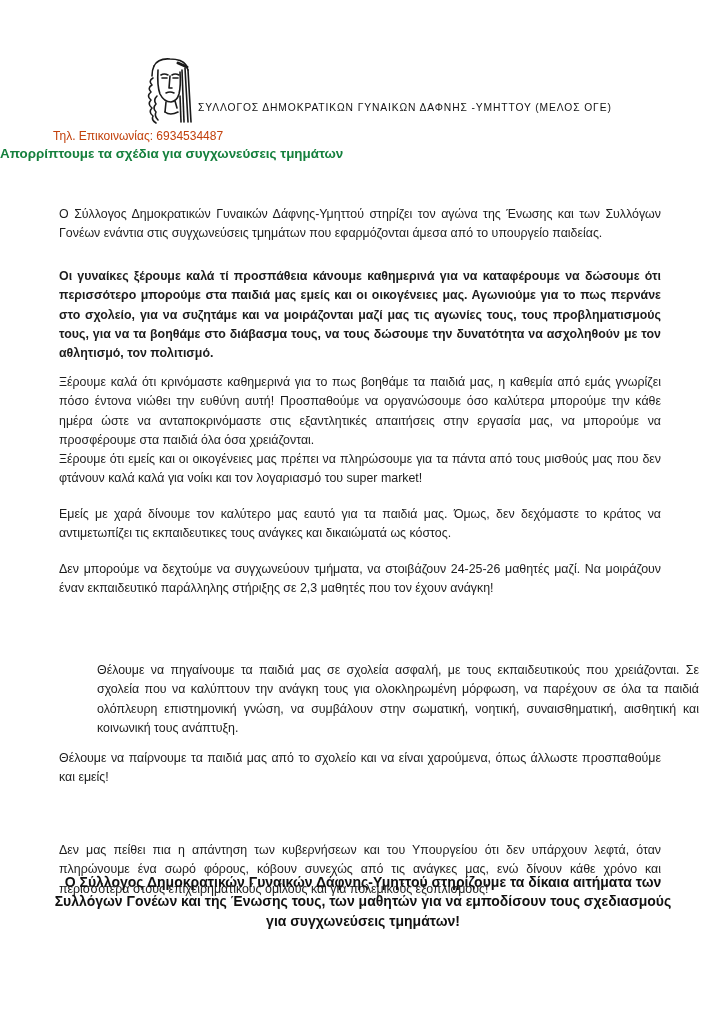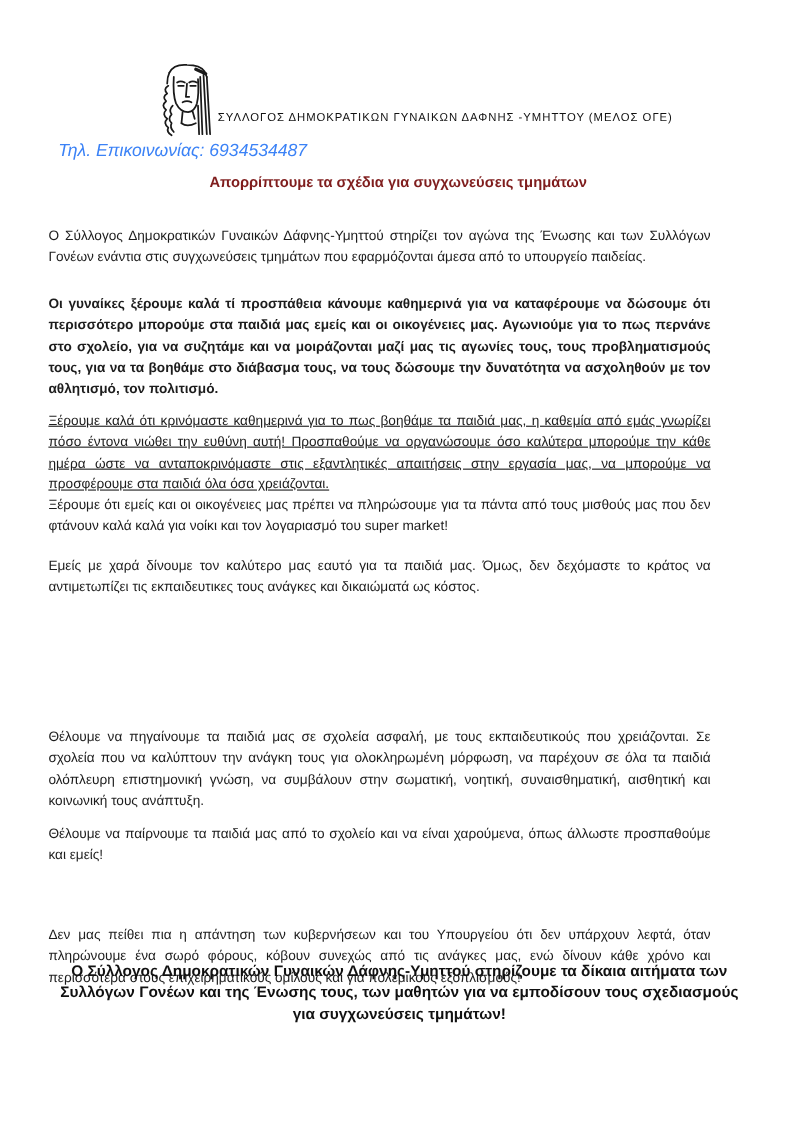"Τηλ. Επικοινωνίας: 6934534487" .phone { color: #3b82f6 -> #c2410c; font-size: 16px -> 12px; font-style: italic -> none }
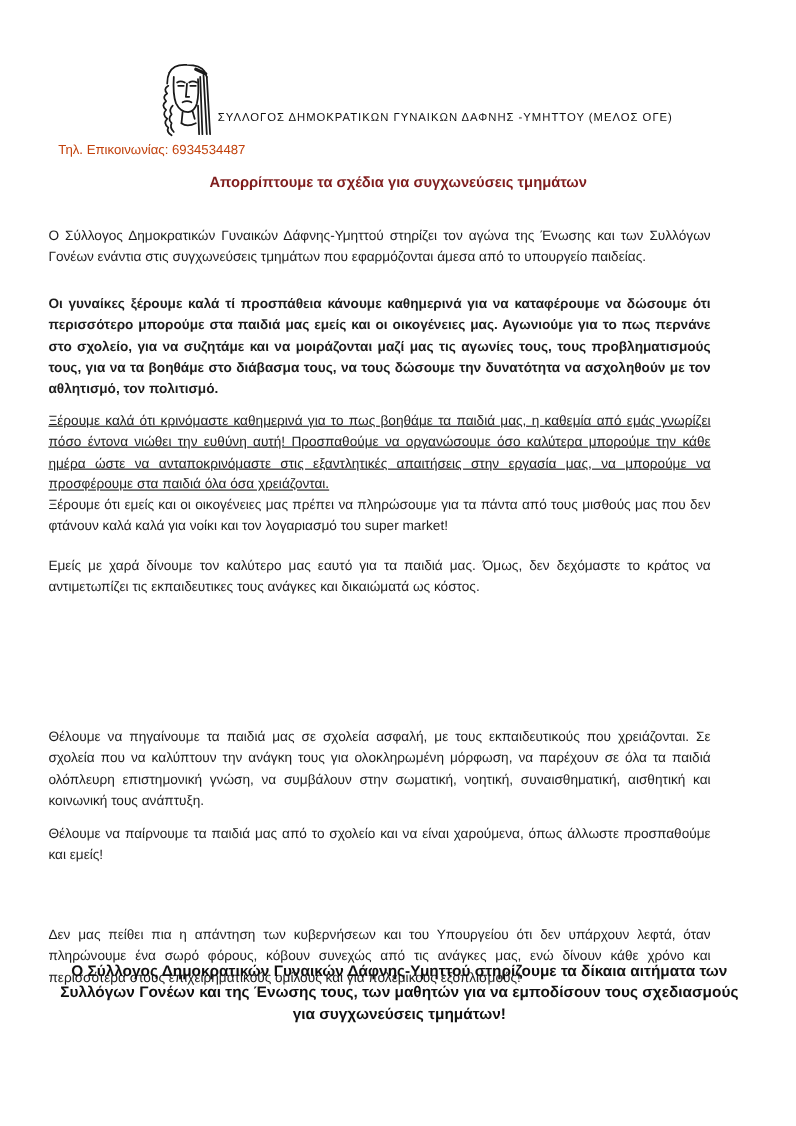"Απορρίπτουμε τα σχέδια για συγχωνεύσεις" .title { color: #7f1d1d -> #15803d; text-align: center -> none; top: 158px -> 146px }
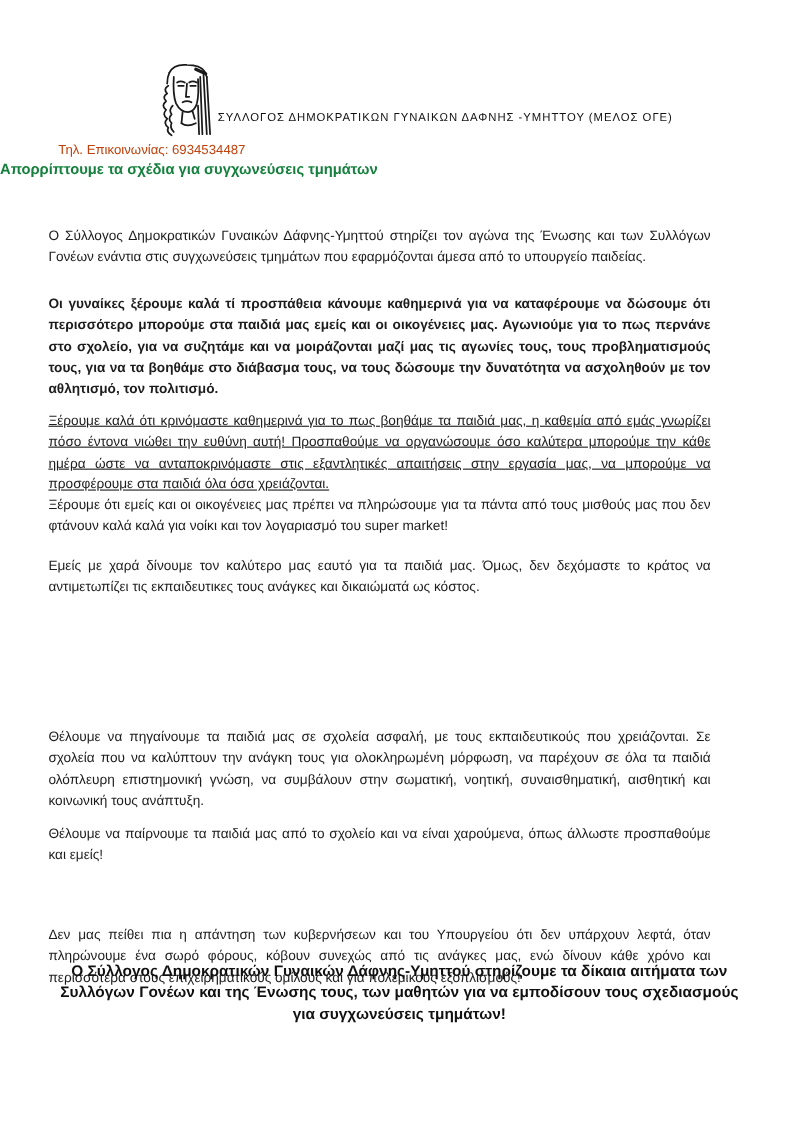"Ο Σύλλογος Δημοκρατικών Γυναικών Δάφνης-Υμηττού στηρίζει" .body-text { left: 44px -> 59px }
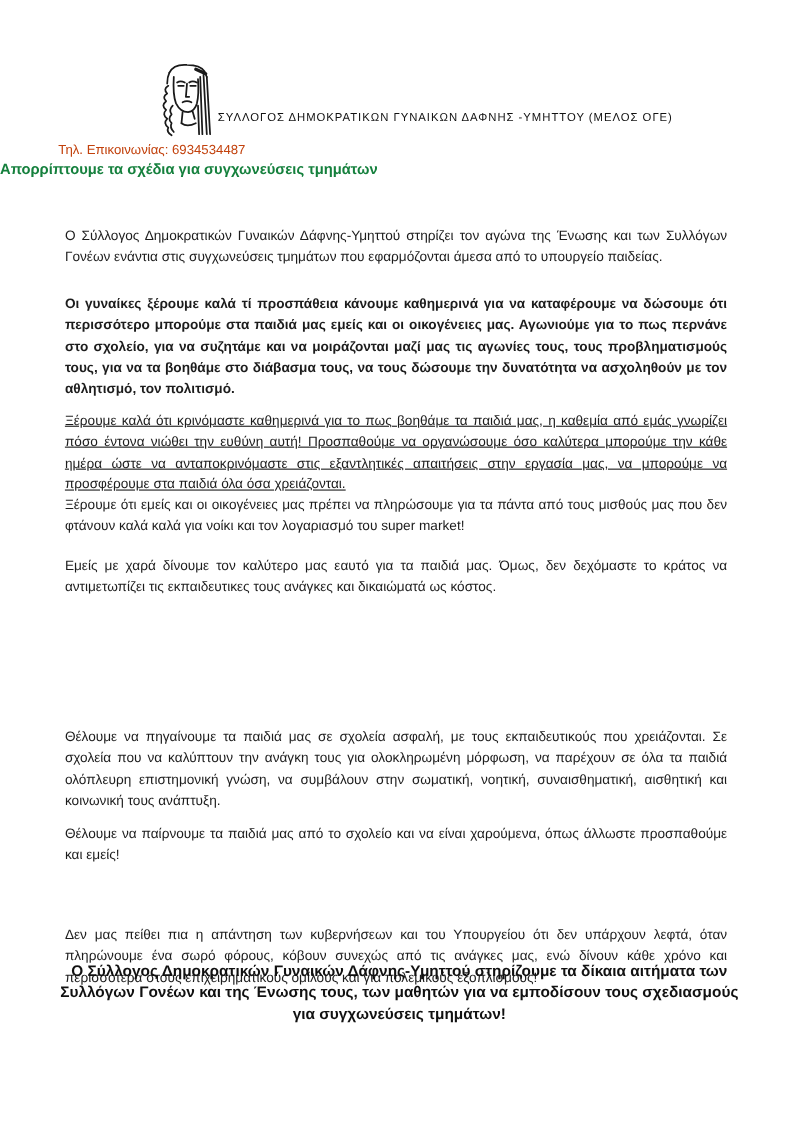"Ξέρουμε καλά ότι κρινόμαστε καθημερινά" div.body-text { text-decoration: underline -> none }
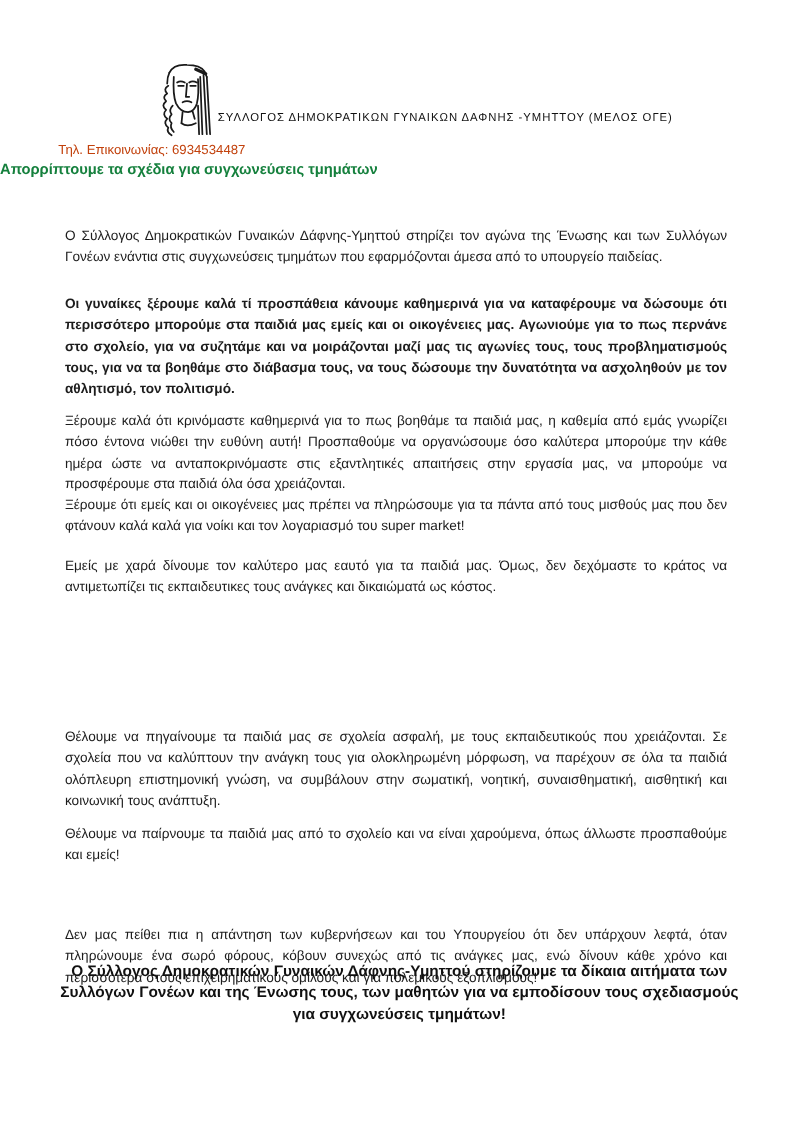"Δεν μπορούμε να δεχτούμε να" div.body-text { html: none -> <div> <p>Δεν μπορούμε να δεχτούμε να συγχωνεύουν τμήματα, να στοιβάζουν 24-25-26 μαθητές μαζί. Να μοιράζουν έναν εκπαιδευτικό παράλληλης στήριξης σε 2,3 μαθητές που τον έχουν ανάγκη!</p> </div> }
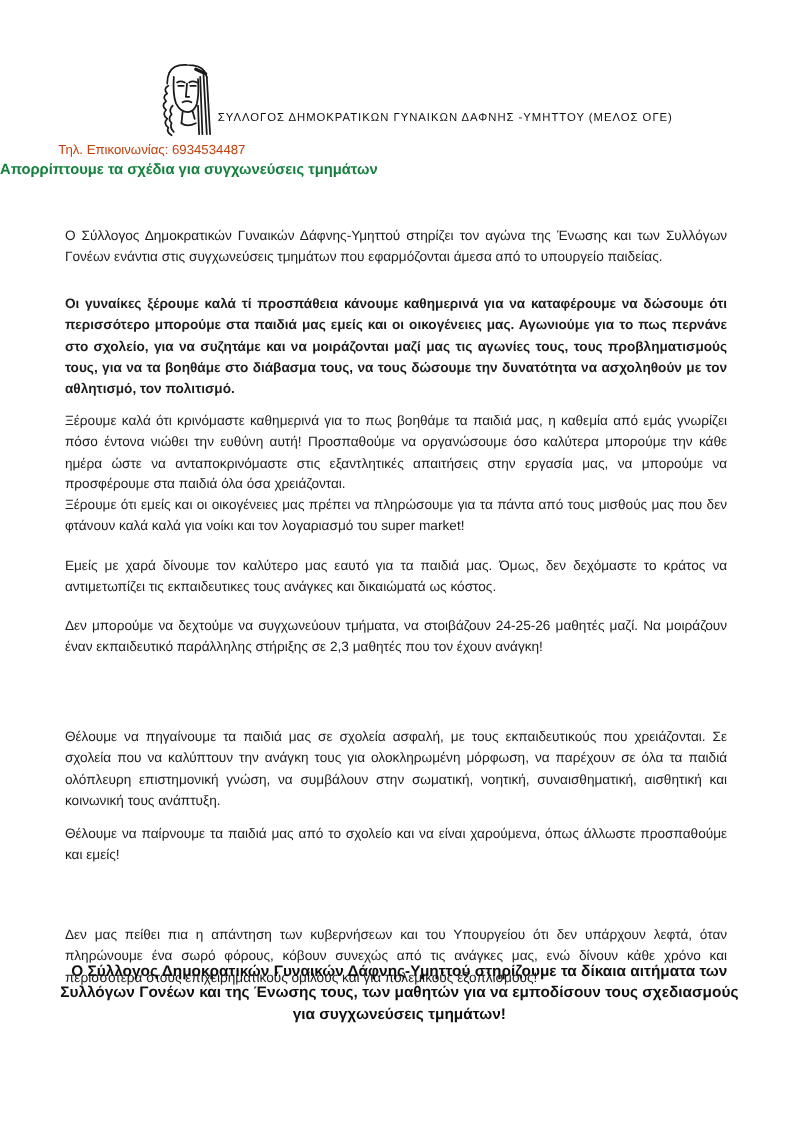"Θέλουμε να πηγαίνουμε τα παιδιά" div.body-text { margin-left: none -> 38px }
